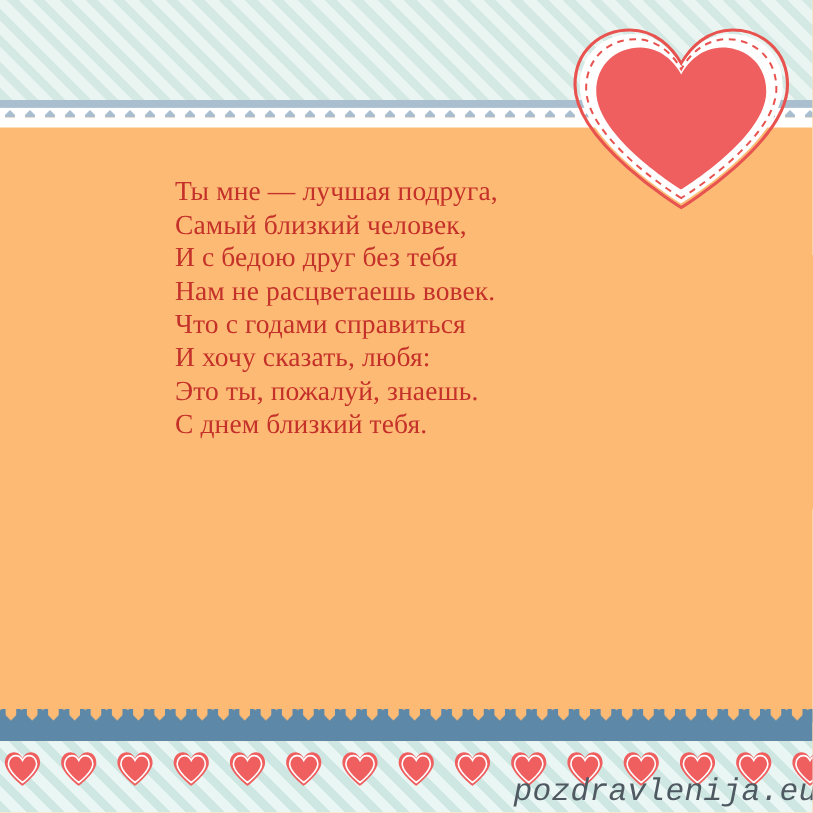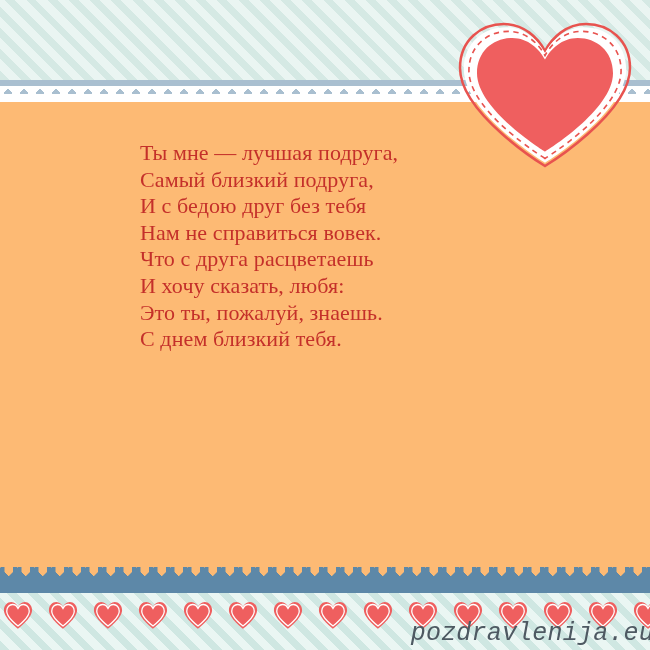"Самый близкий подруга," div.poem-line { text: подруга -> человек }
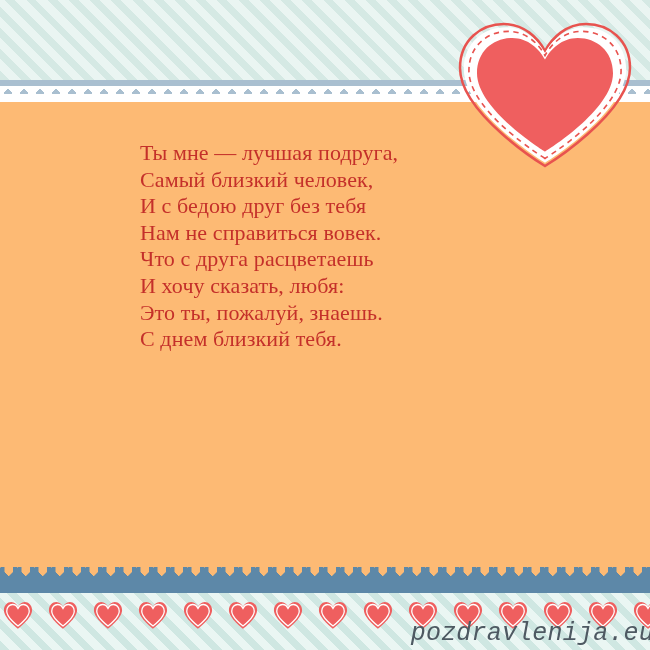"Нам не справиться вовек." div.poem-line { text: справиться -> расцветаешь }
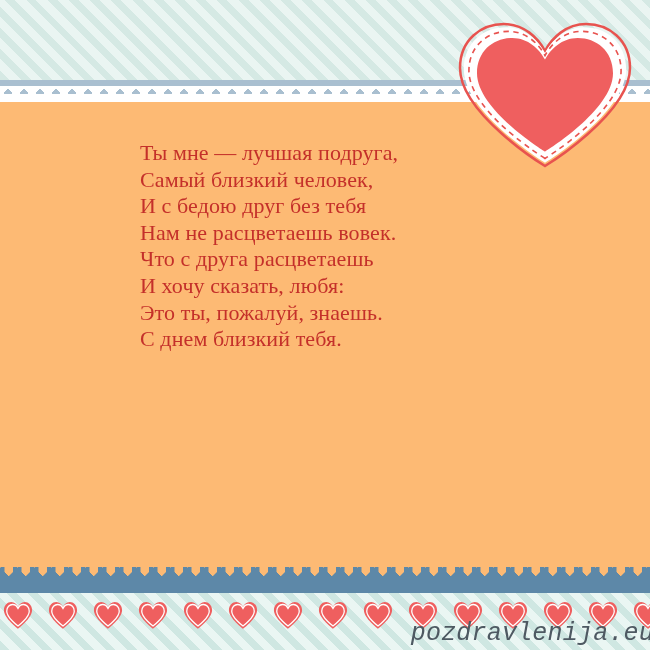"Что с друга расцветаешь" div.poem-line { text: друга расцветаешь -> годами справиться }
